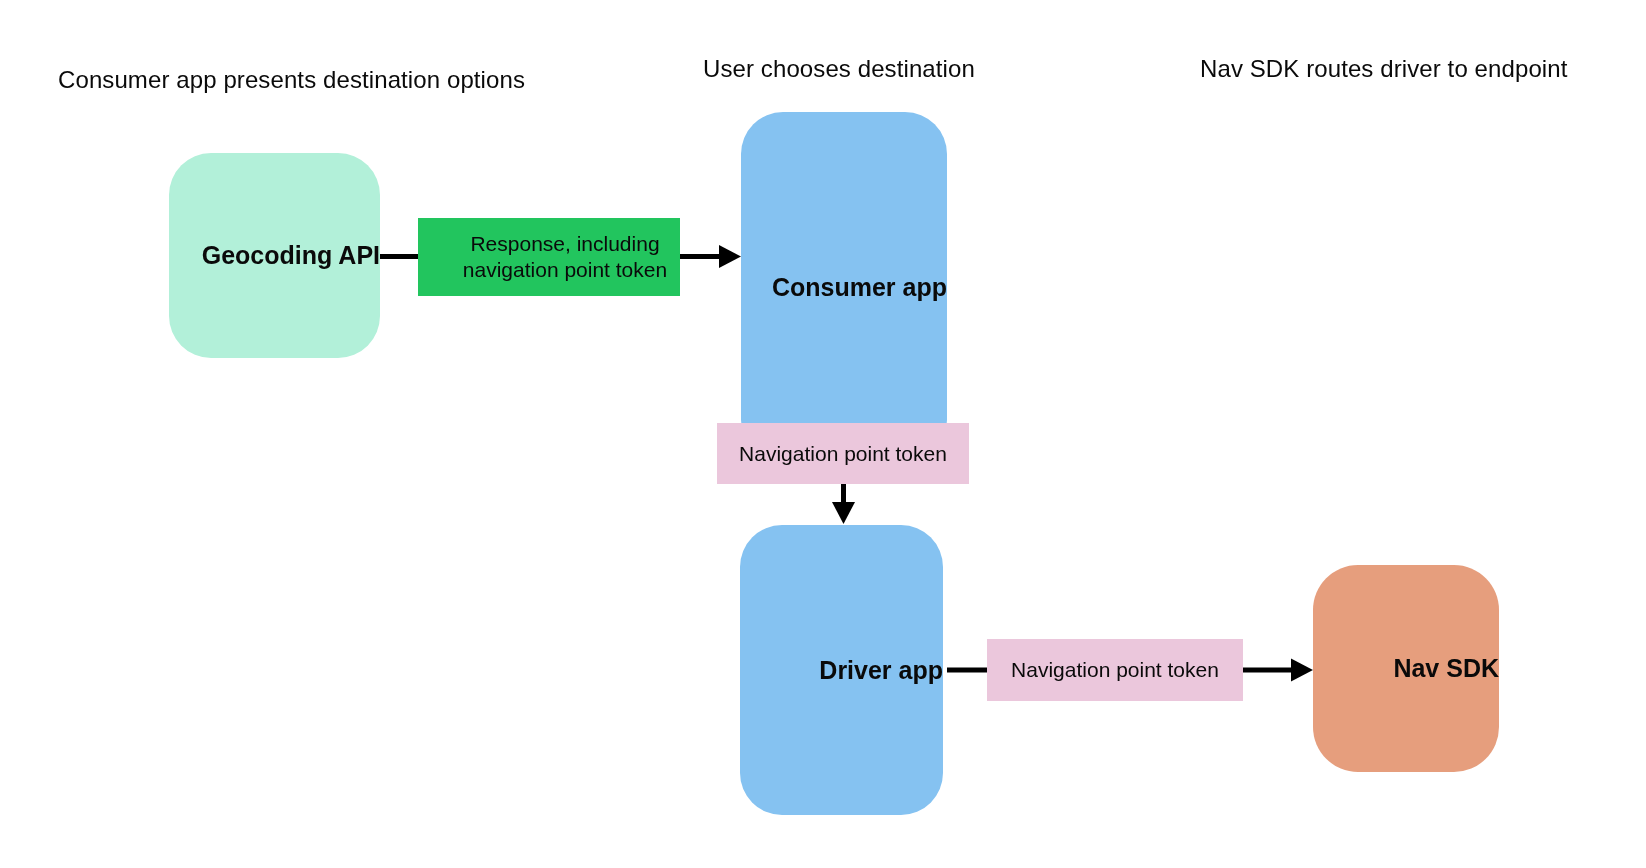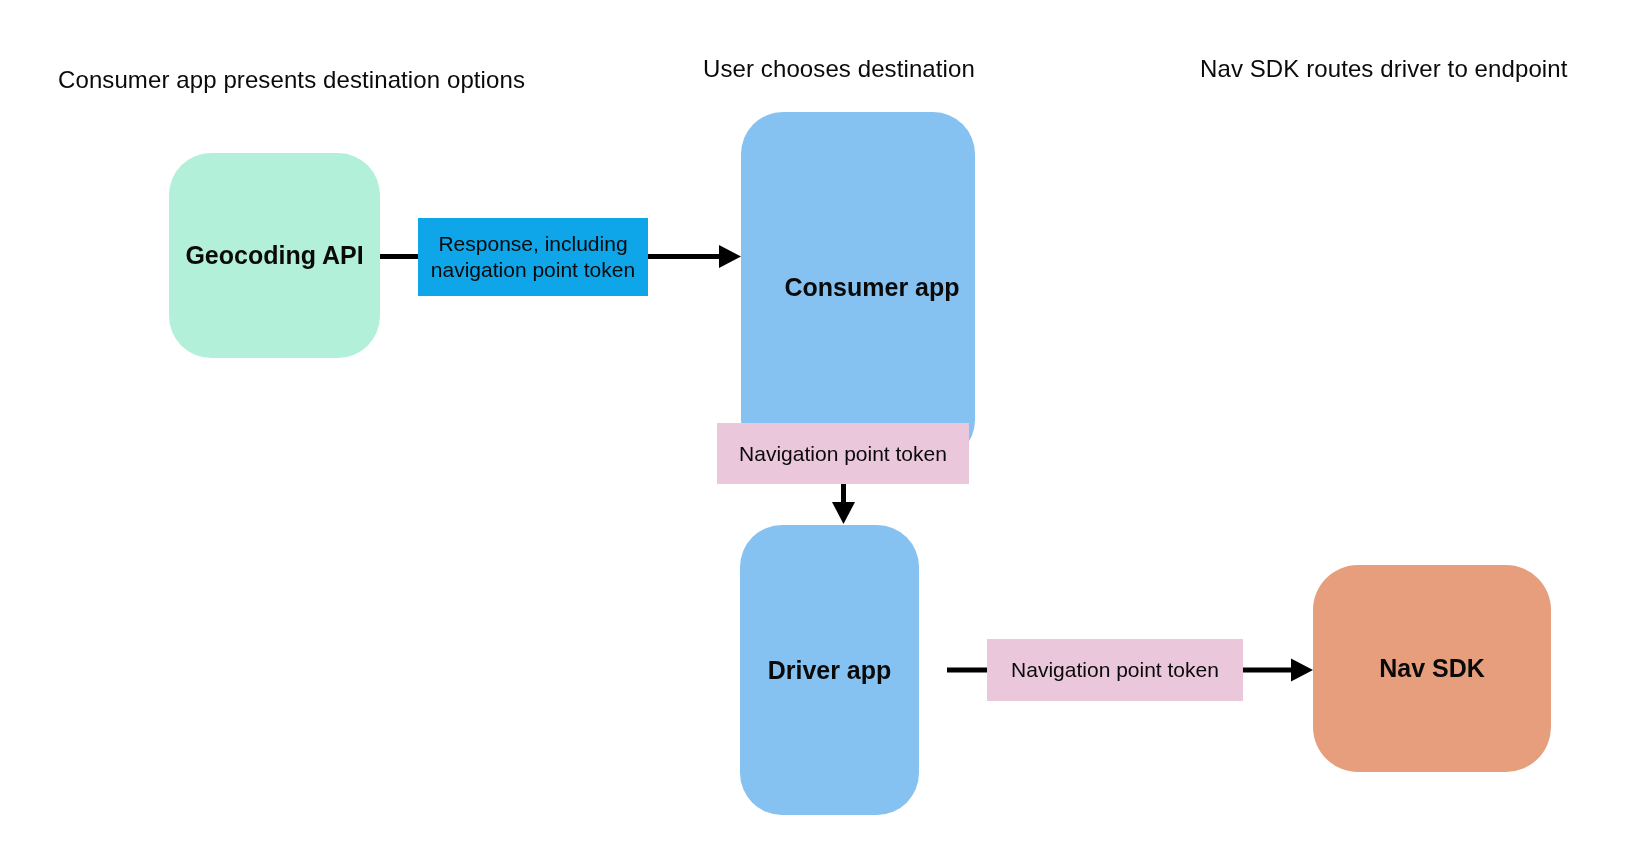"Geocoding API" .node { justify-content: center -> flex-end }
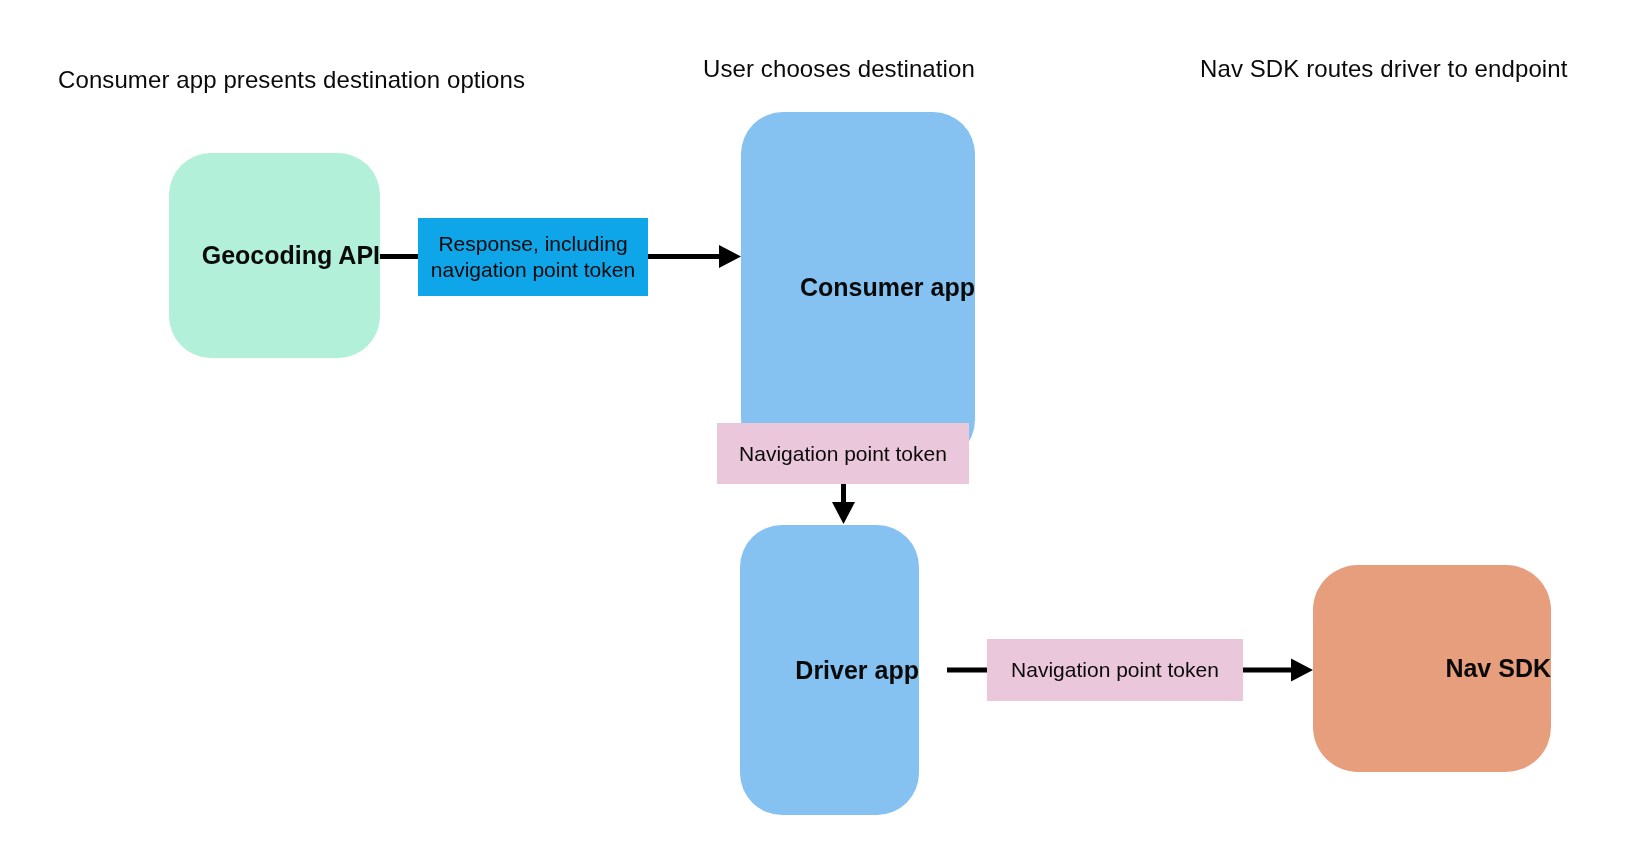"Response, including navigation point" div.elabel { background-color: #0ea5e9 -> #22c55e; padding-left: none -> 32px }
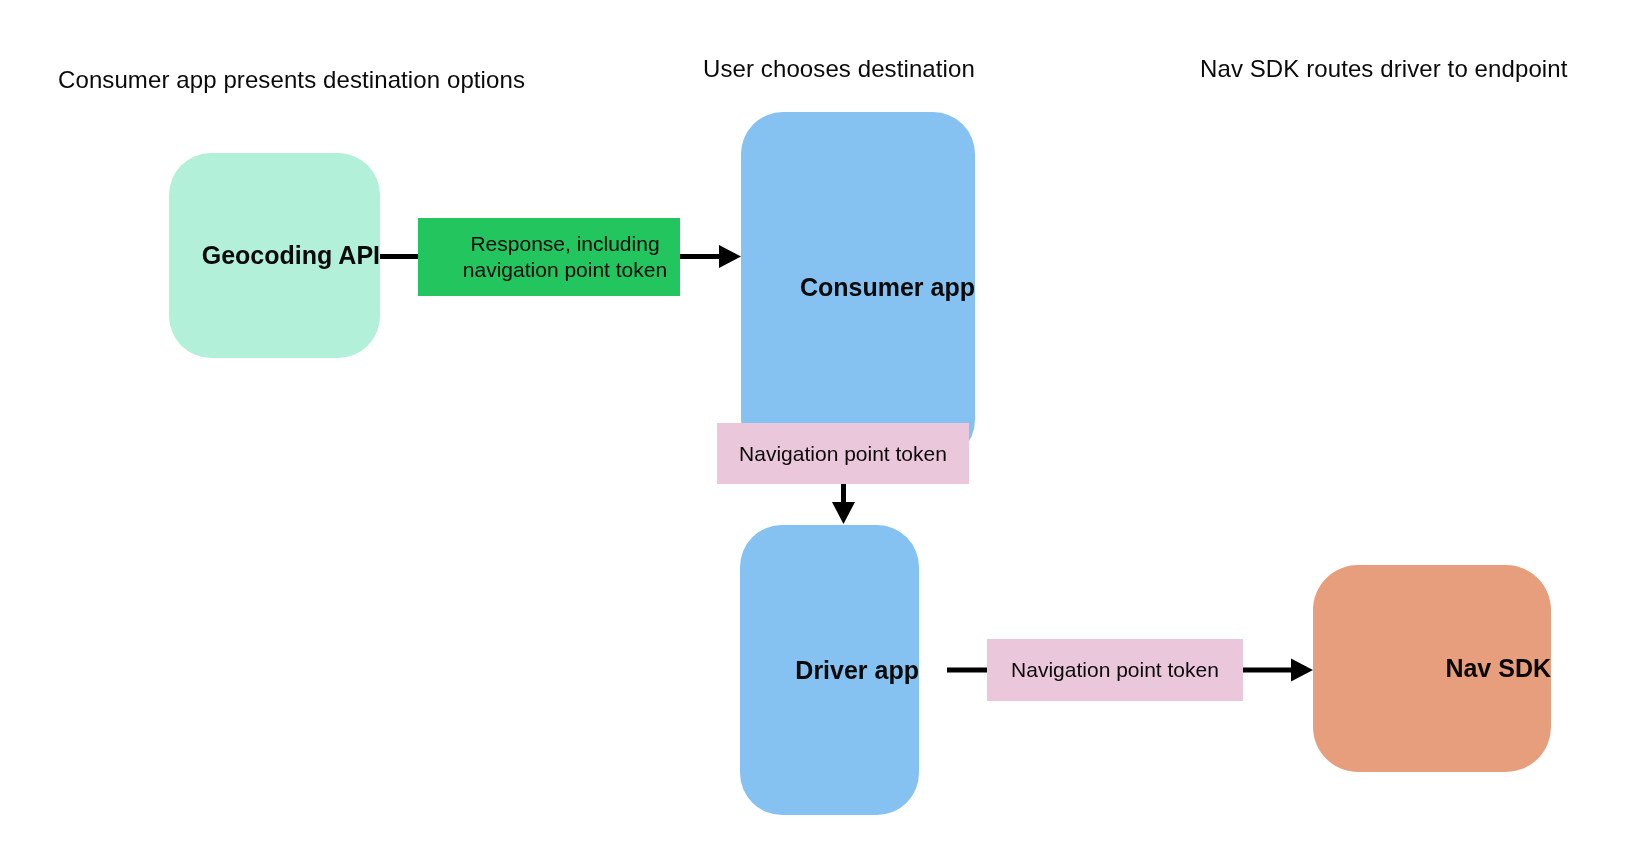"Consumer app" .node-consumer { padding-left: 28px -> none }
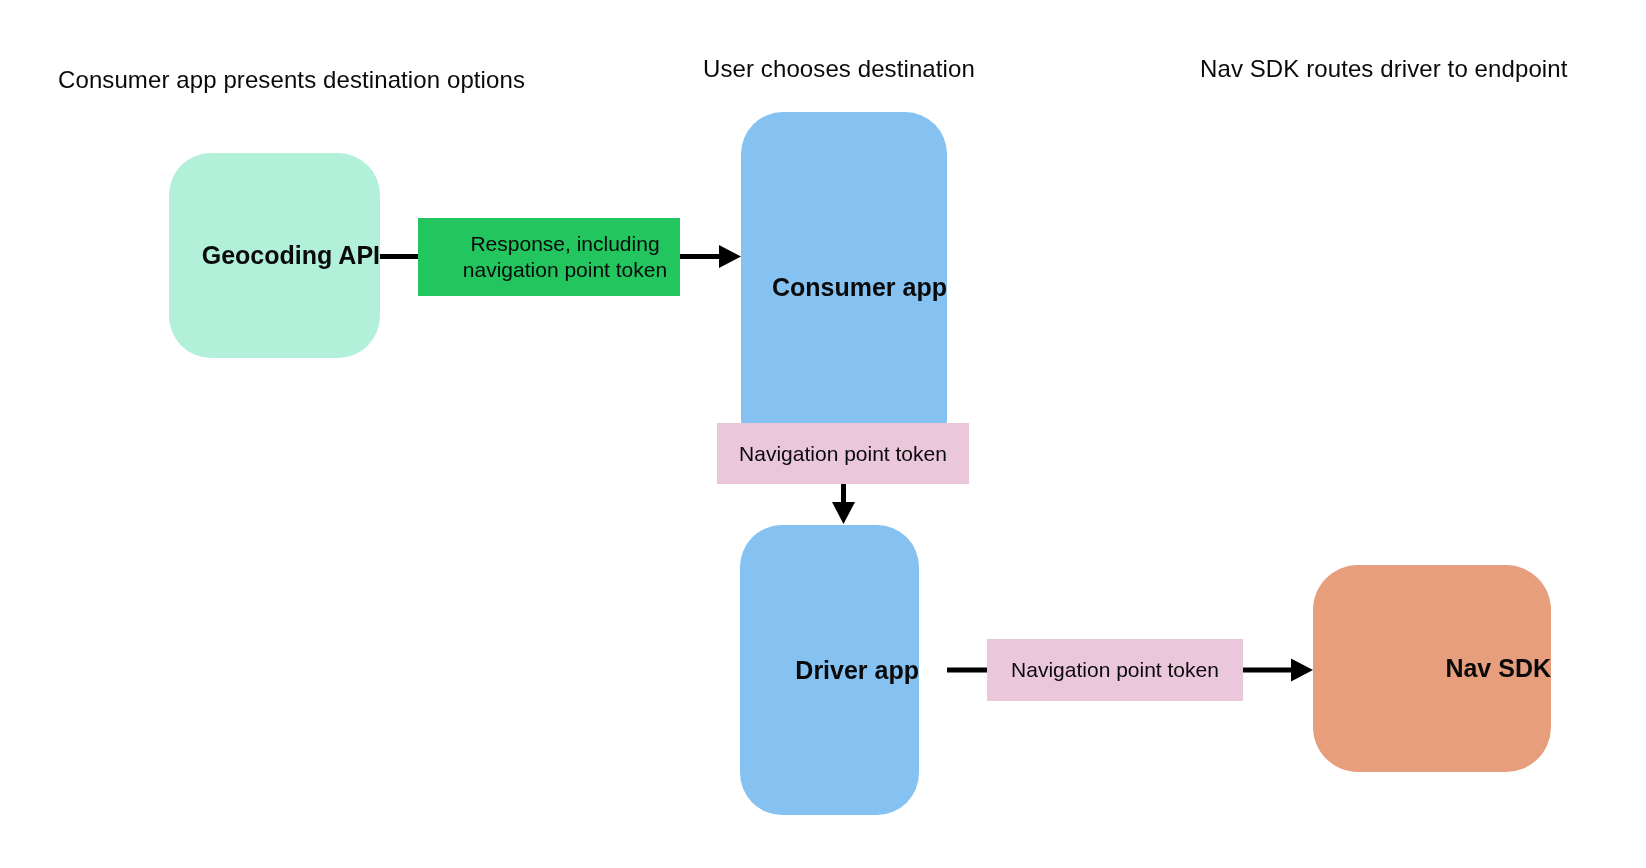"Driver app" .node-driver { width: 179px -> 203px }
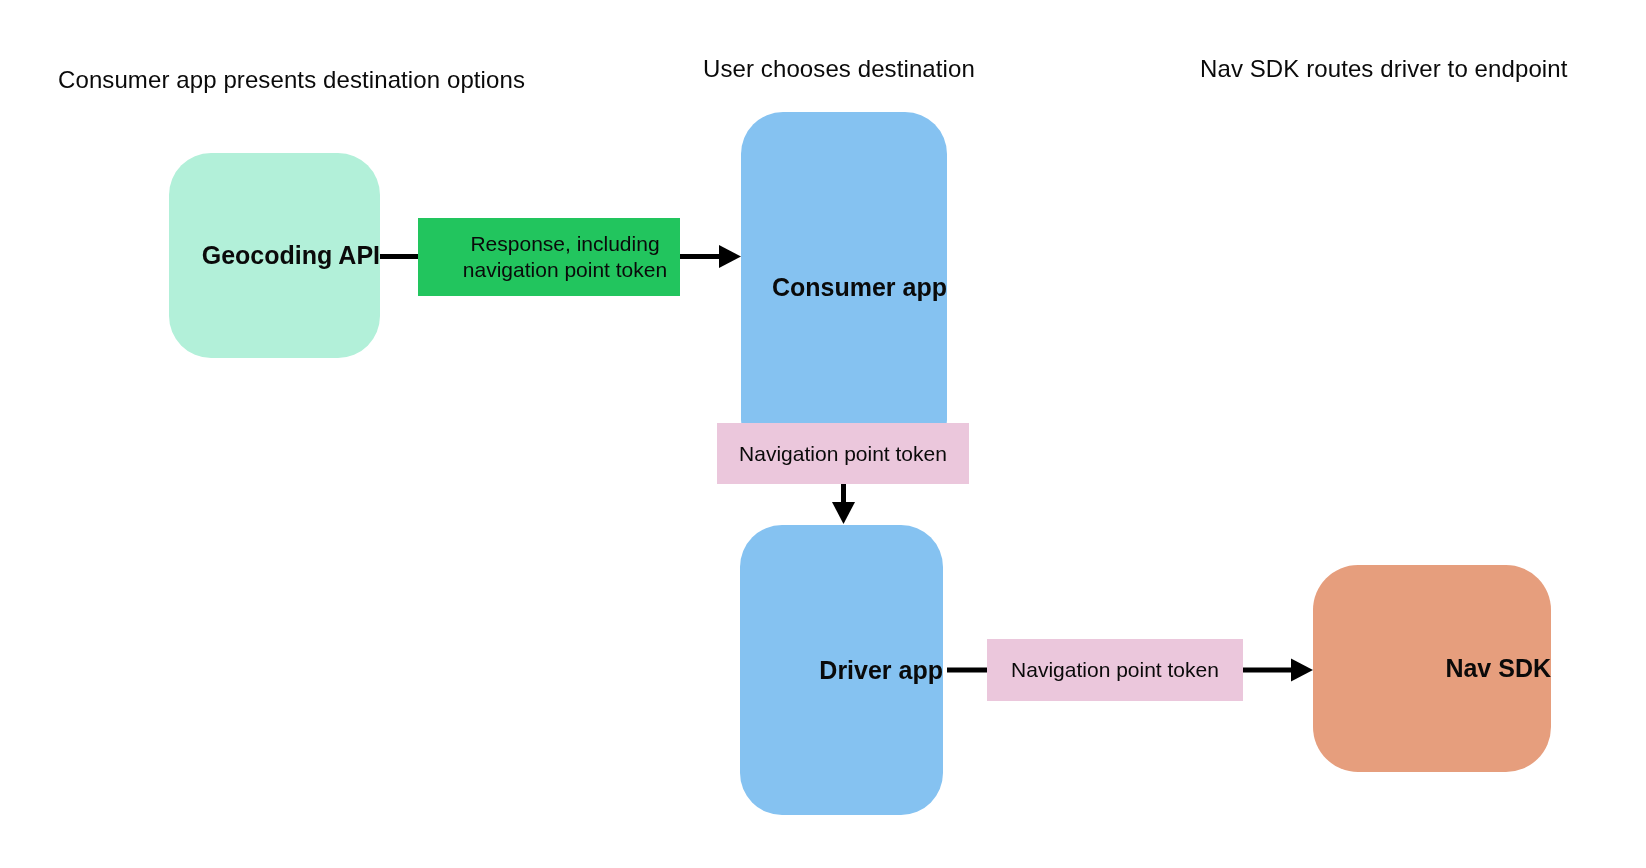"Nav SDK" .node-navsdk { width: 238px -> 186px }
